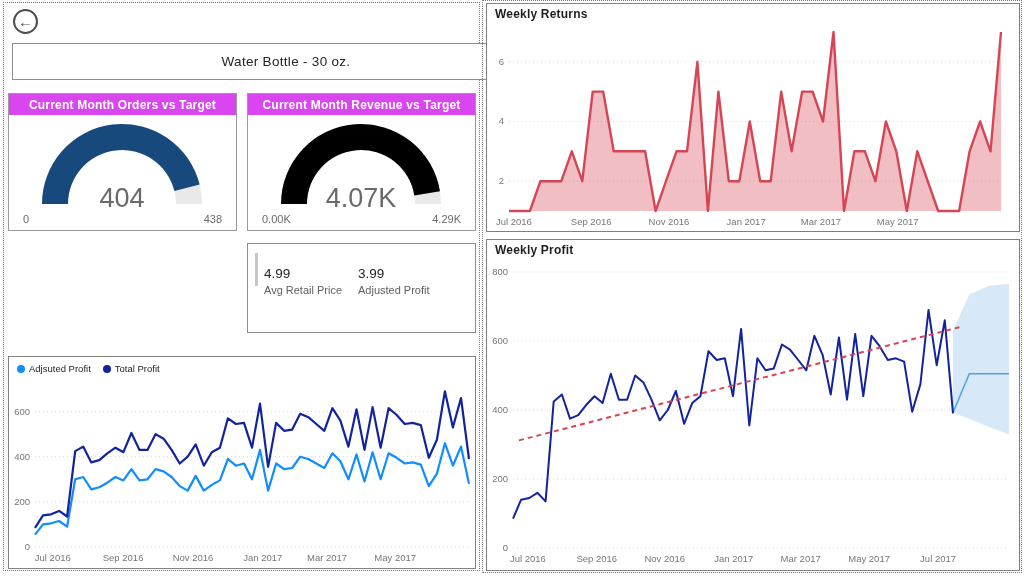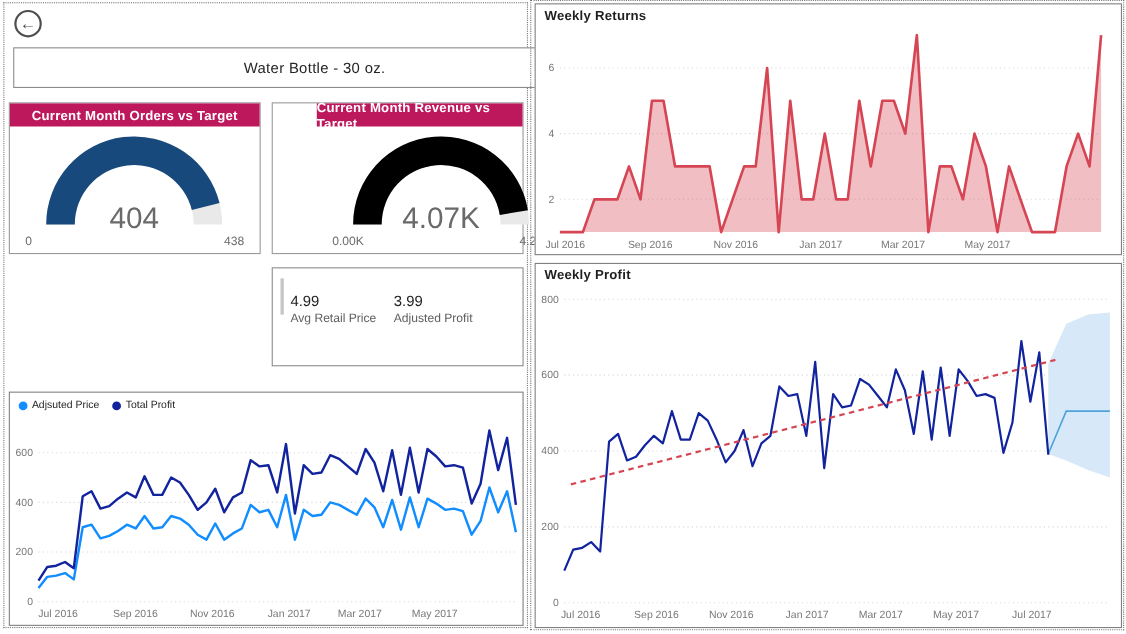"Current Month Orders vs Target" .gauge-header { background: #be185d -> #d946ef }
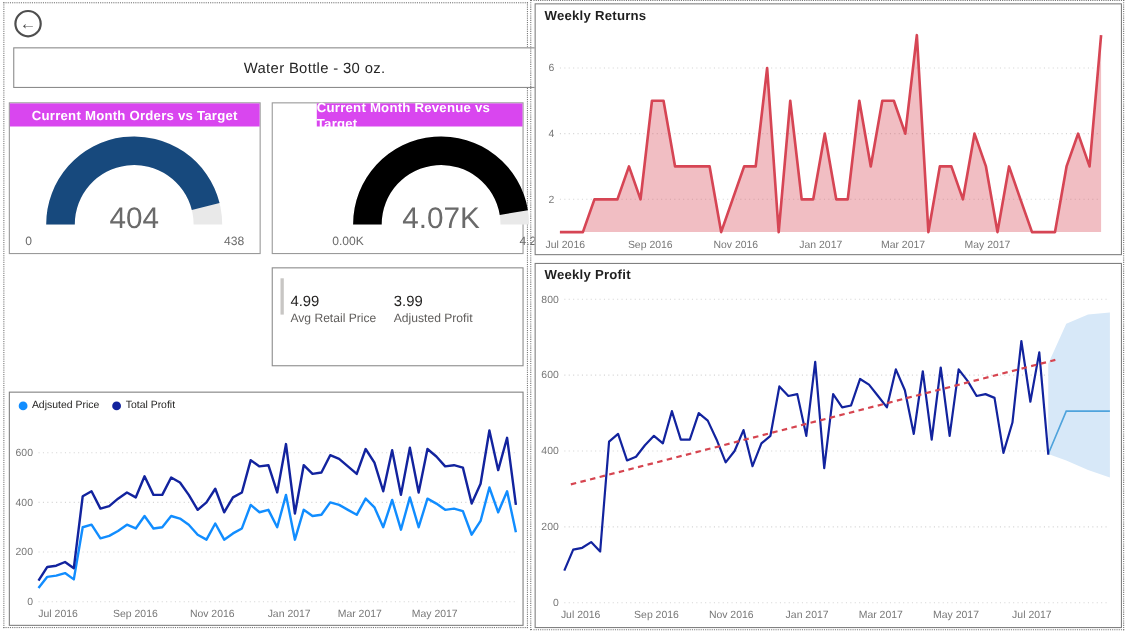"Current Month Revenue vs Target" div.card { padding-left: 40px -> none }
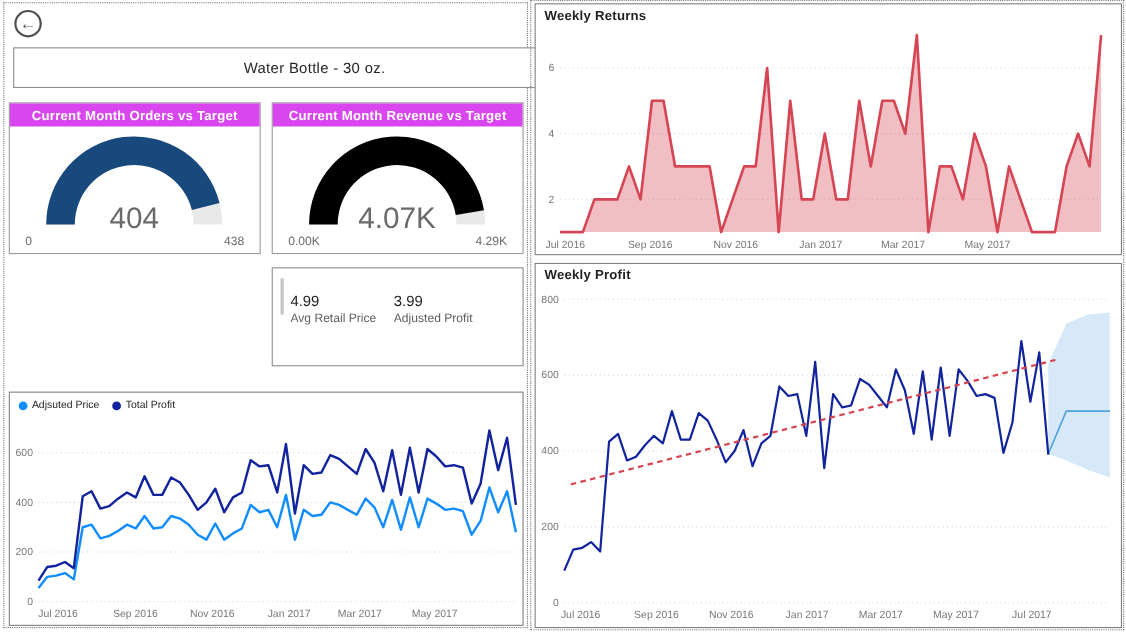"Adjsuted Price" span.legend-label { text: Price -> Profit }
